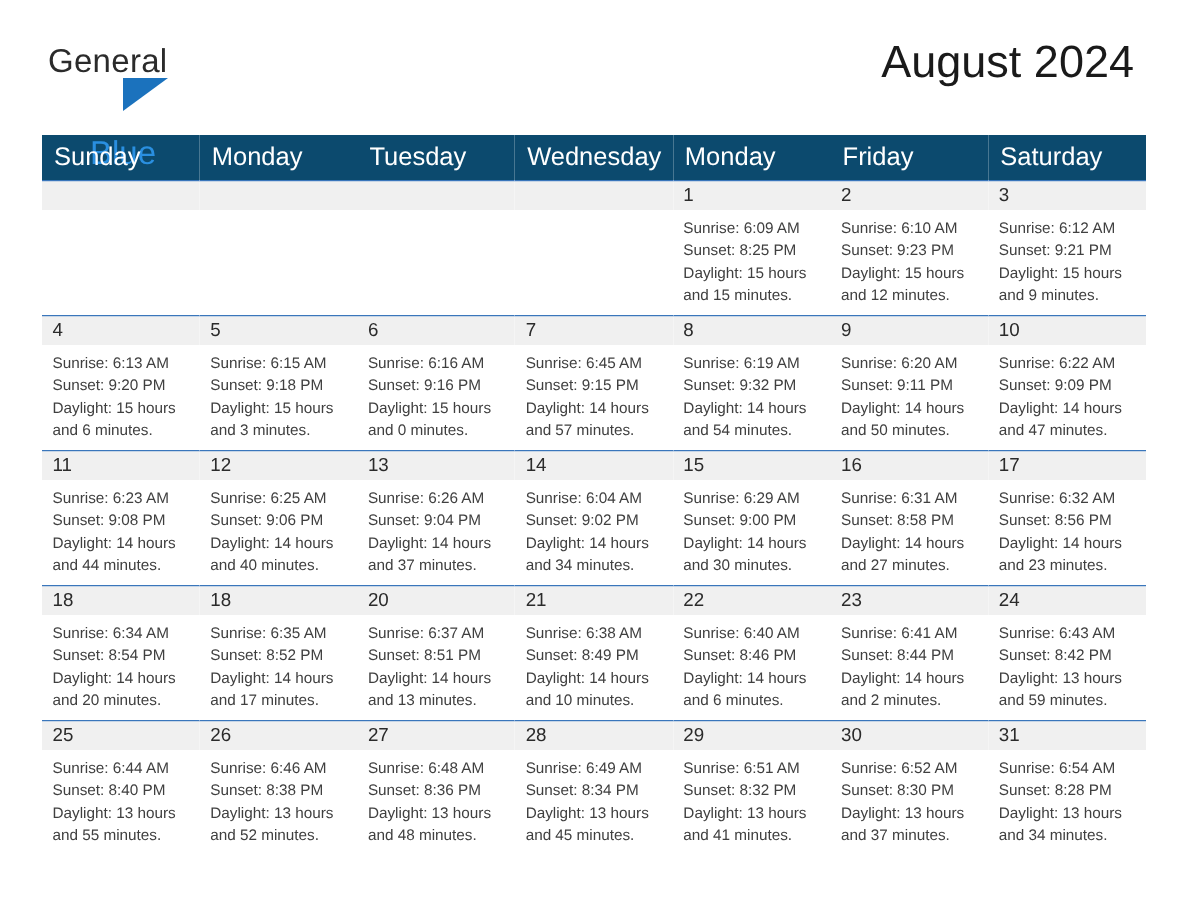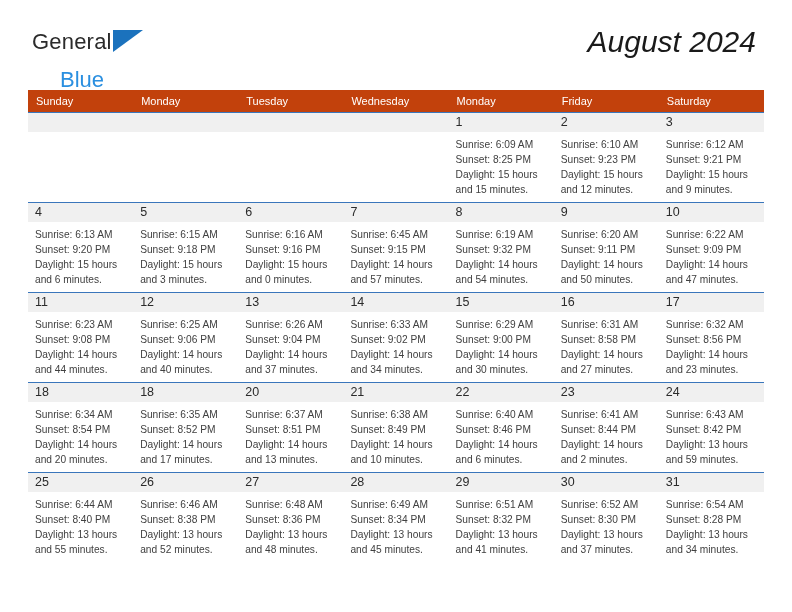"General" .logo-row1 { flex-direction: none -> column }
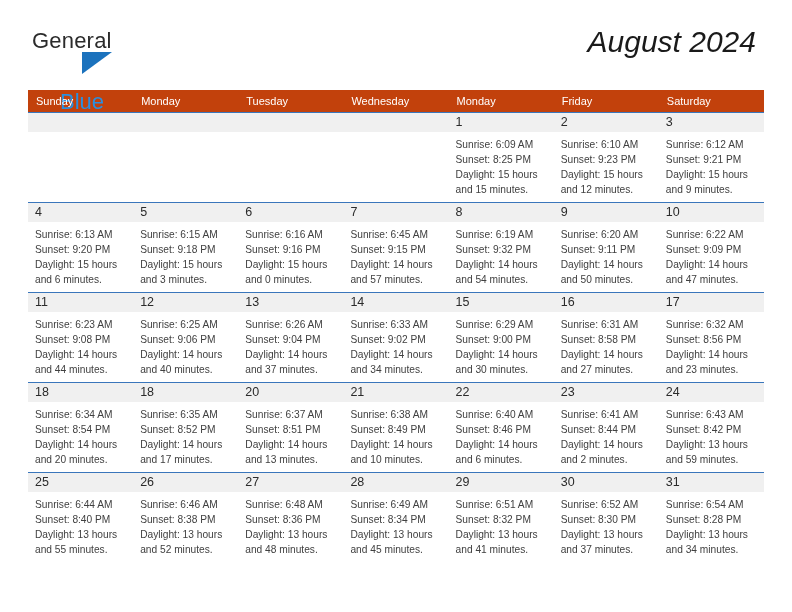"August 2024" .title-block { font-style: italic -> none }
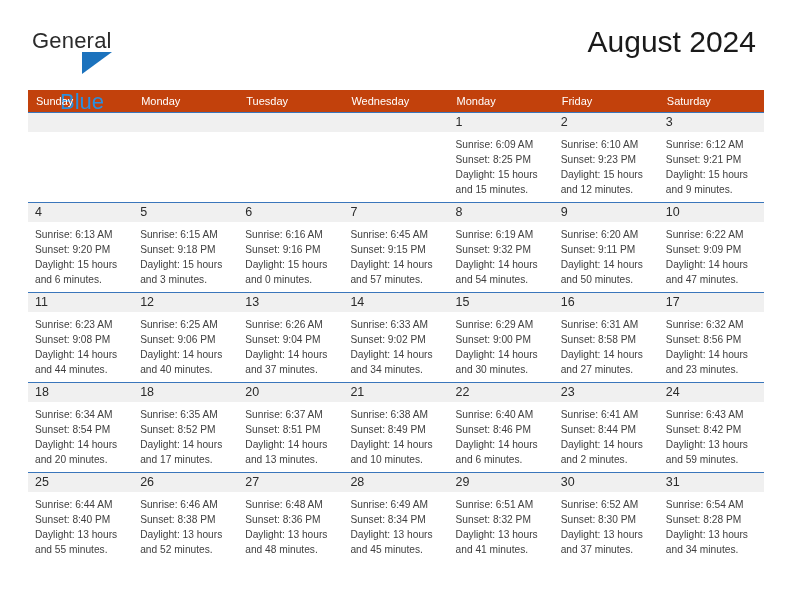"Sunday" .calendar th { background: #c2410c -> #0c4a6e; font-size: 11px -> 17px }
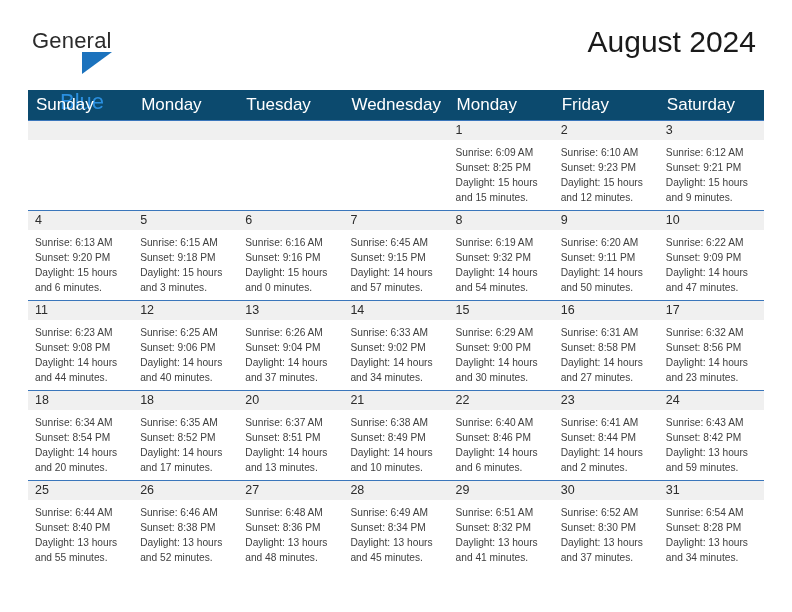"Sunrise: 6:33 AM" div { text: 6:33 -> 6:04 }
